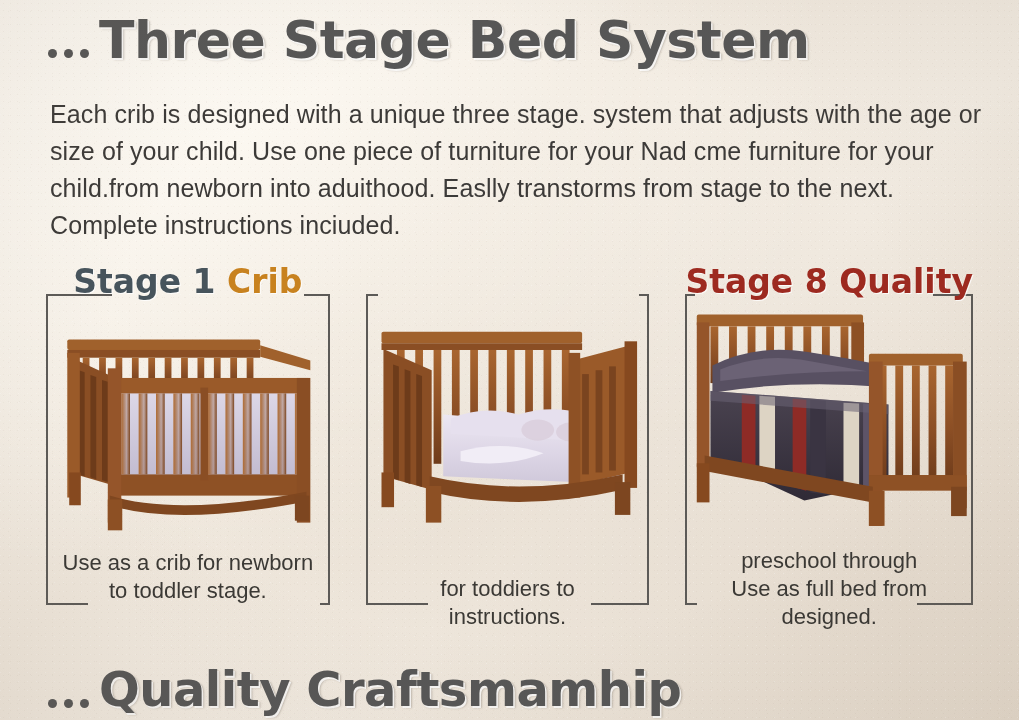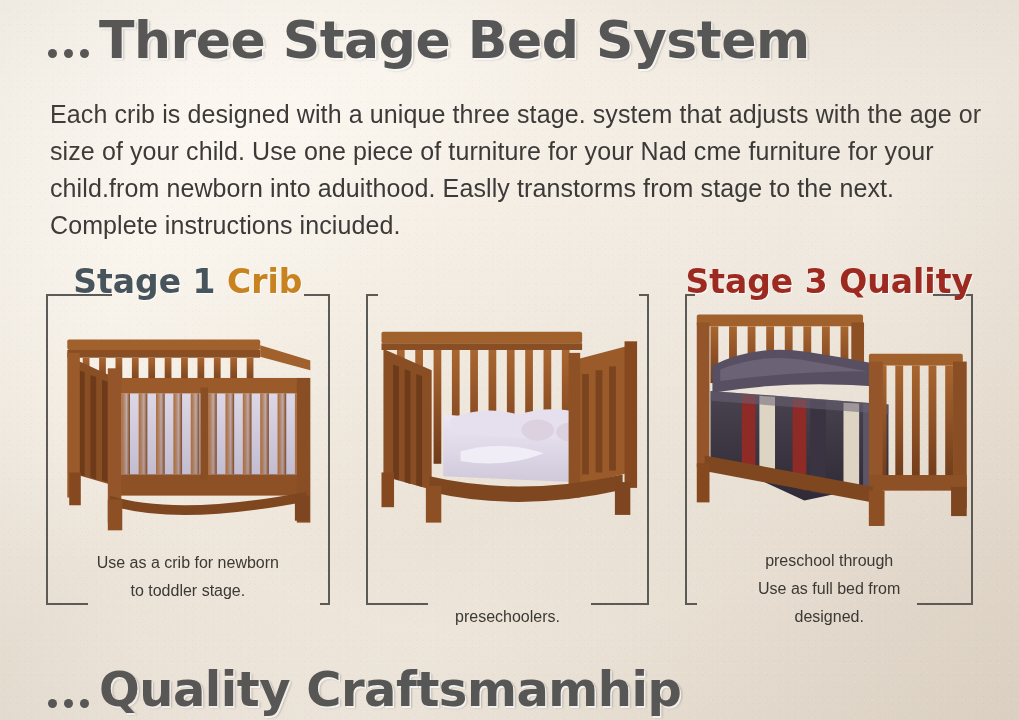"Stage 3" span.num { text: 3 -> 8 }
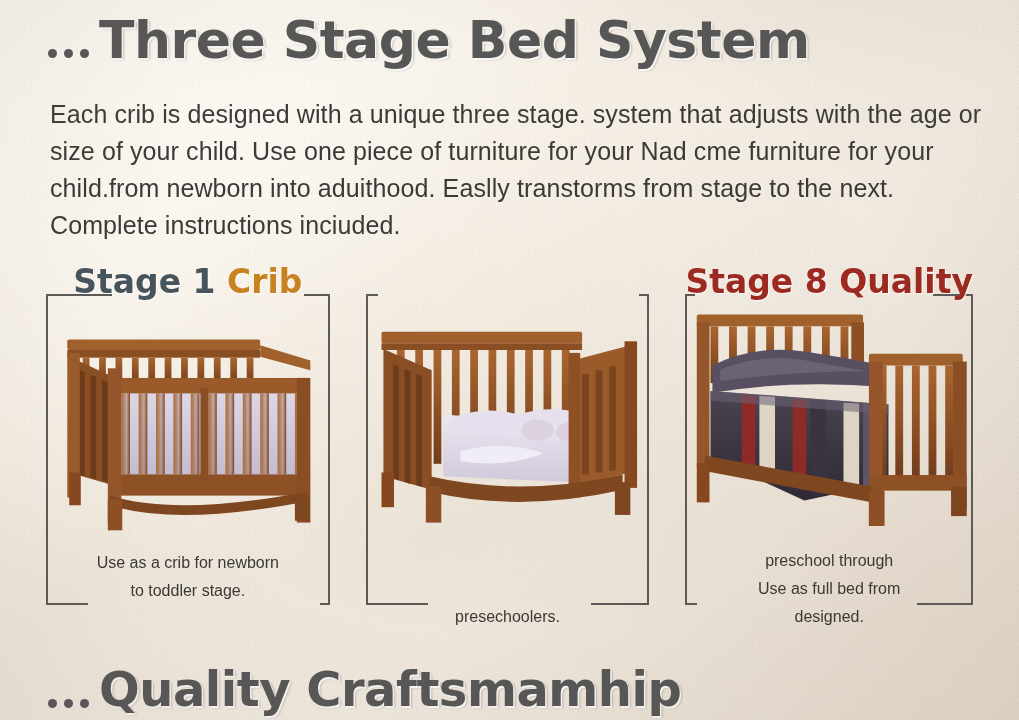"Use as a crib for" .caption { font-size: 16px -> 22px }
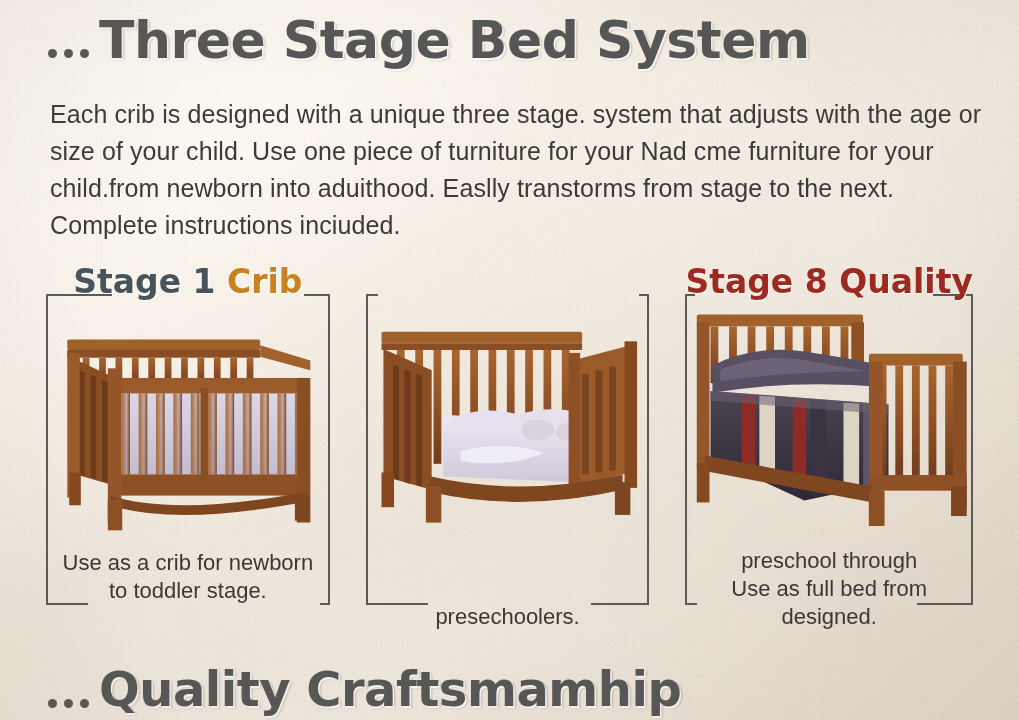"for toddiers to" span.cline { html: none -> <span>for toddiers to</span> }
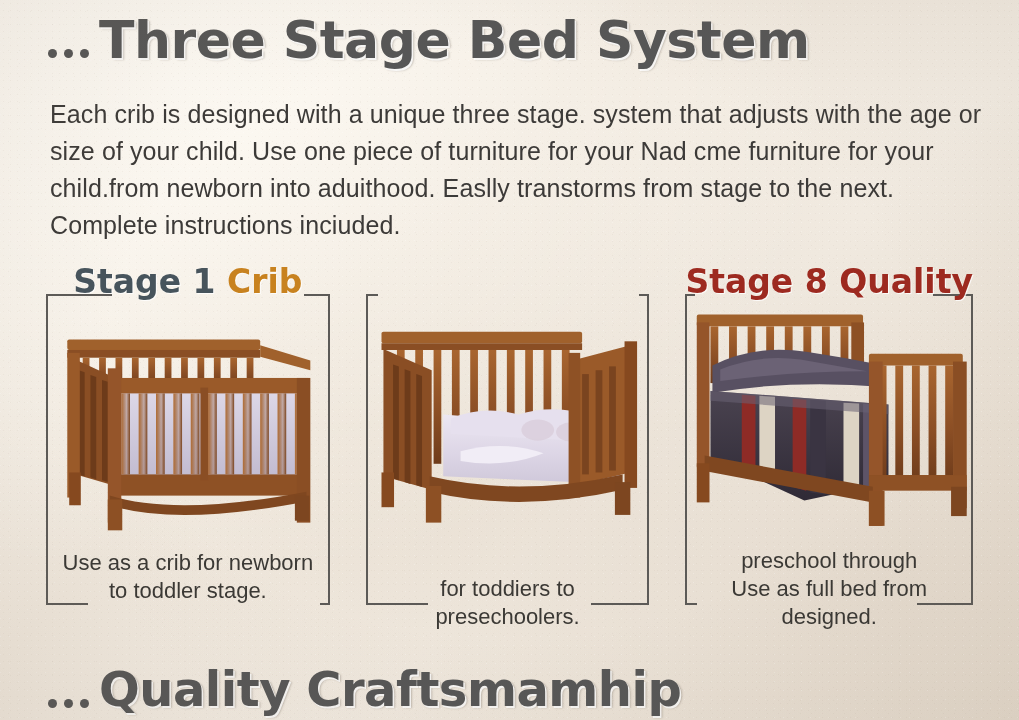"presechoolers." span.cline { text: presechoolers -> instructions }
